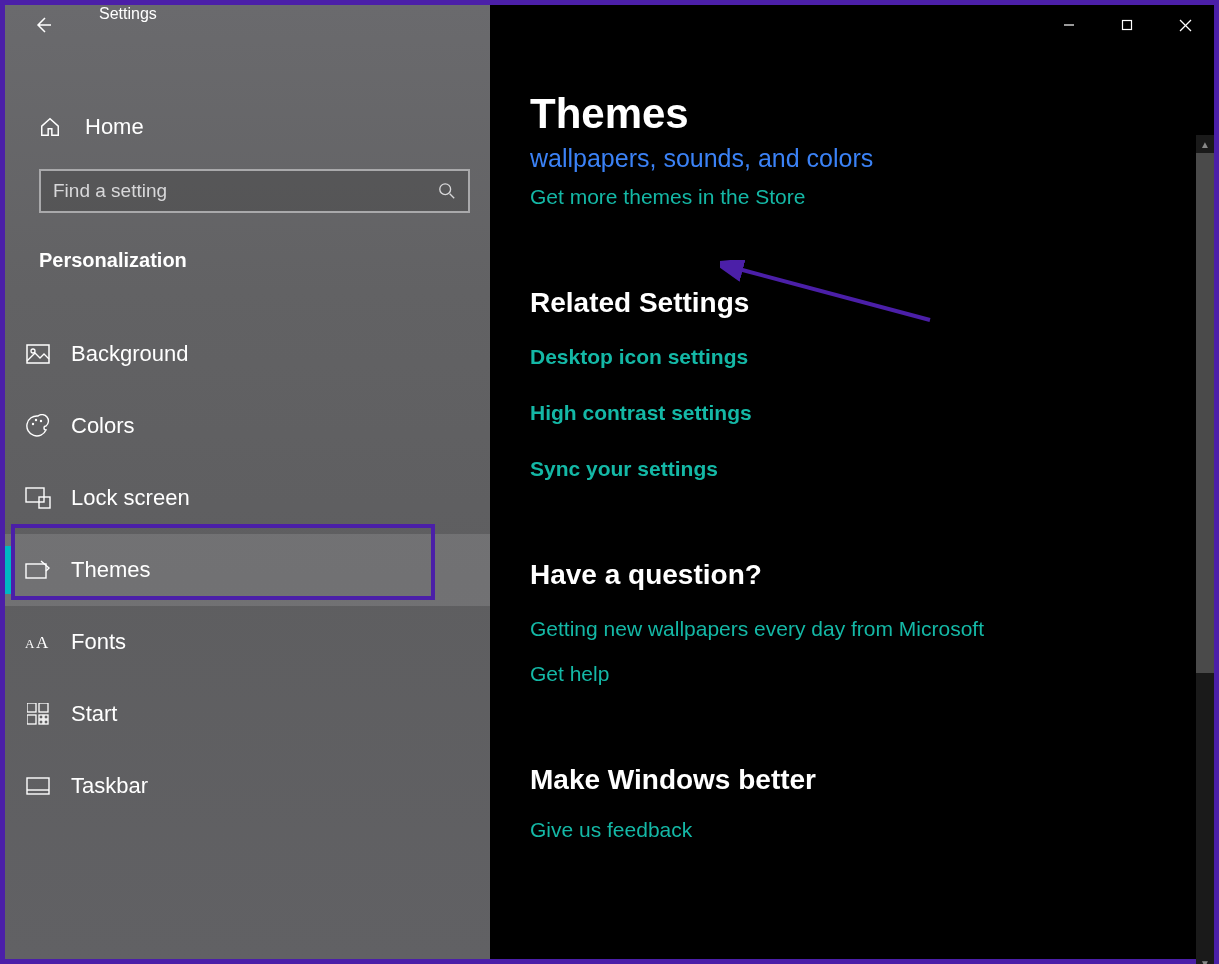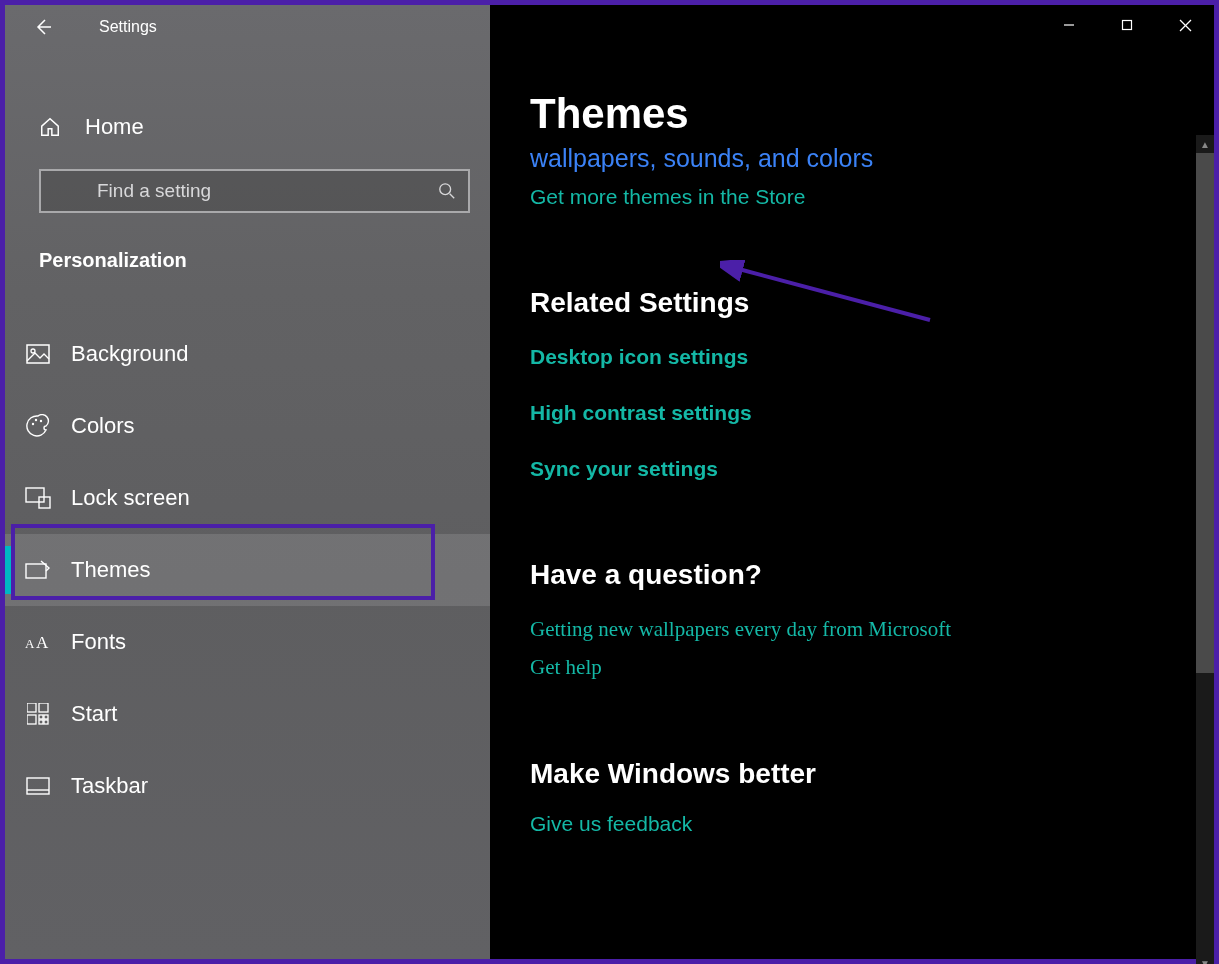"Settings" .titlebar { align-items: center -> flex-start }
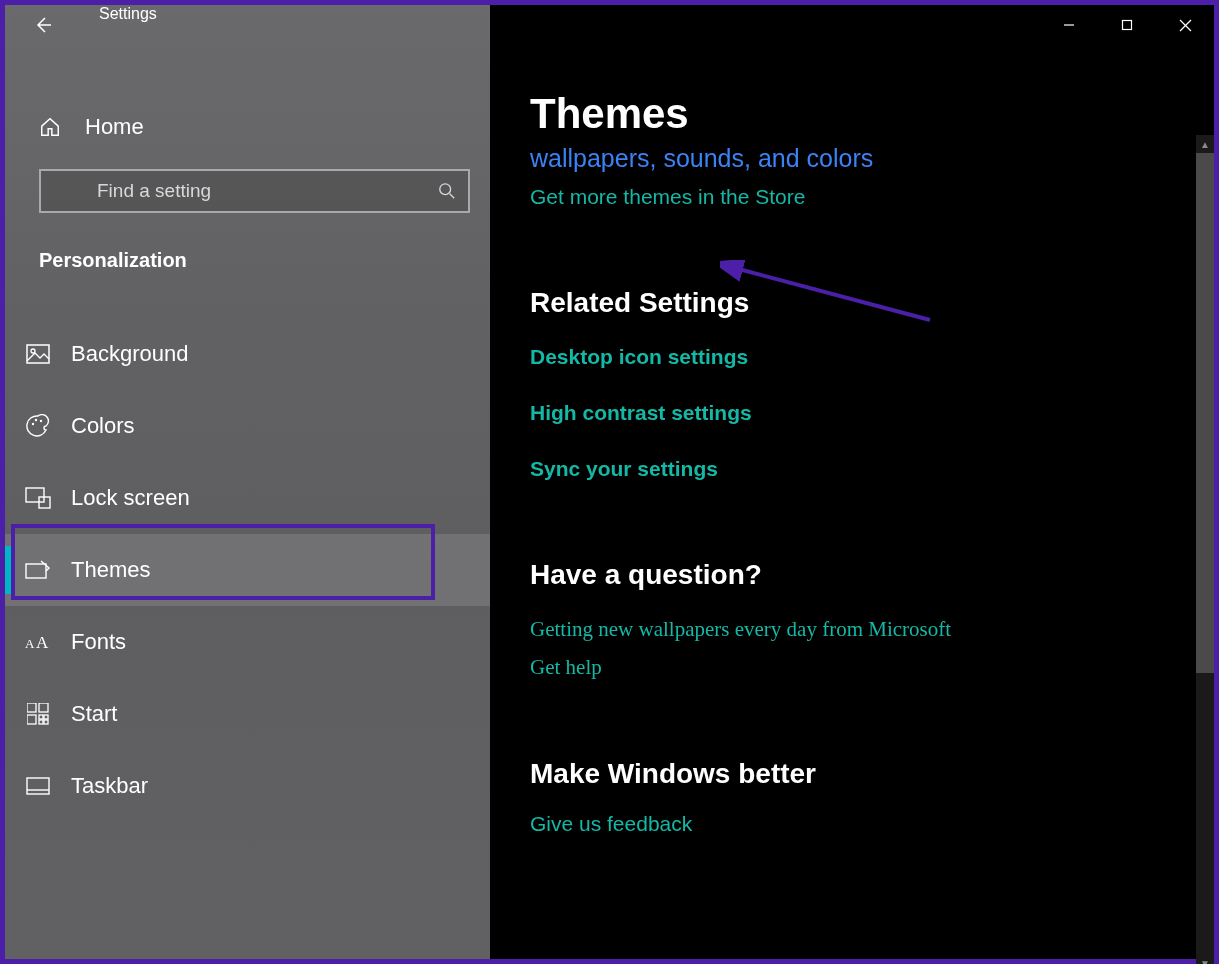"Find a setting" .search-input { margin-left: 44px -> none }
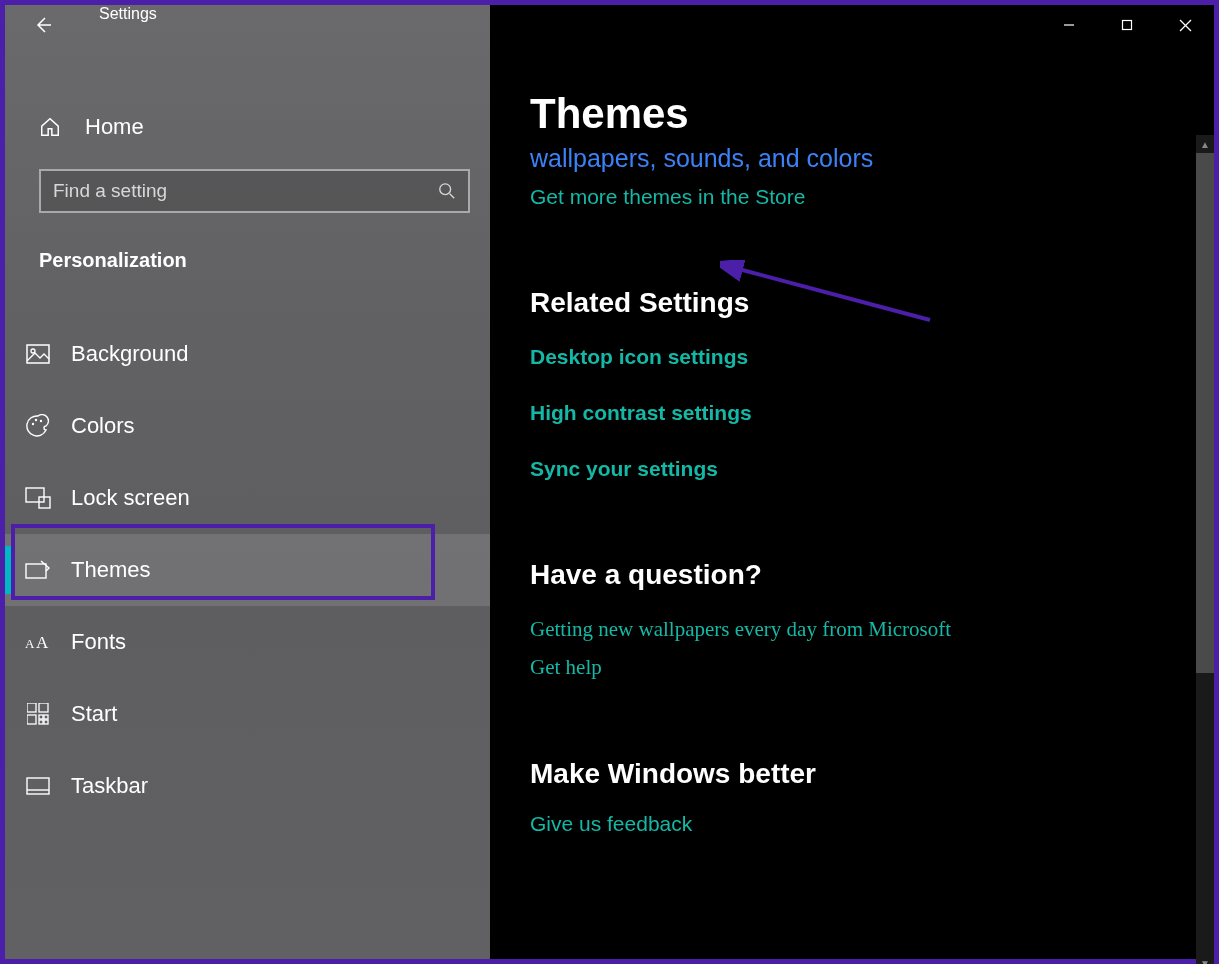"Getting new wallpapers every day" div { font-family: Liberation Serif, serif -> none; gap: 13px -> 21px }
